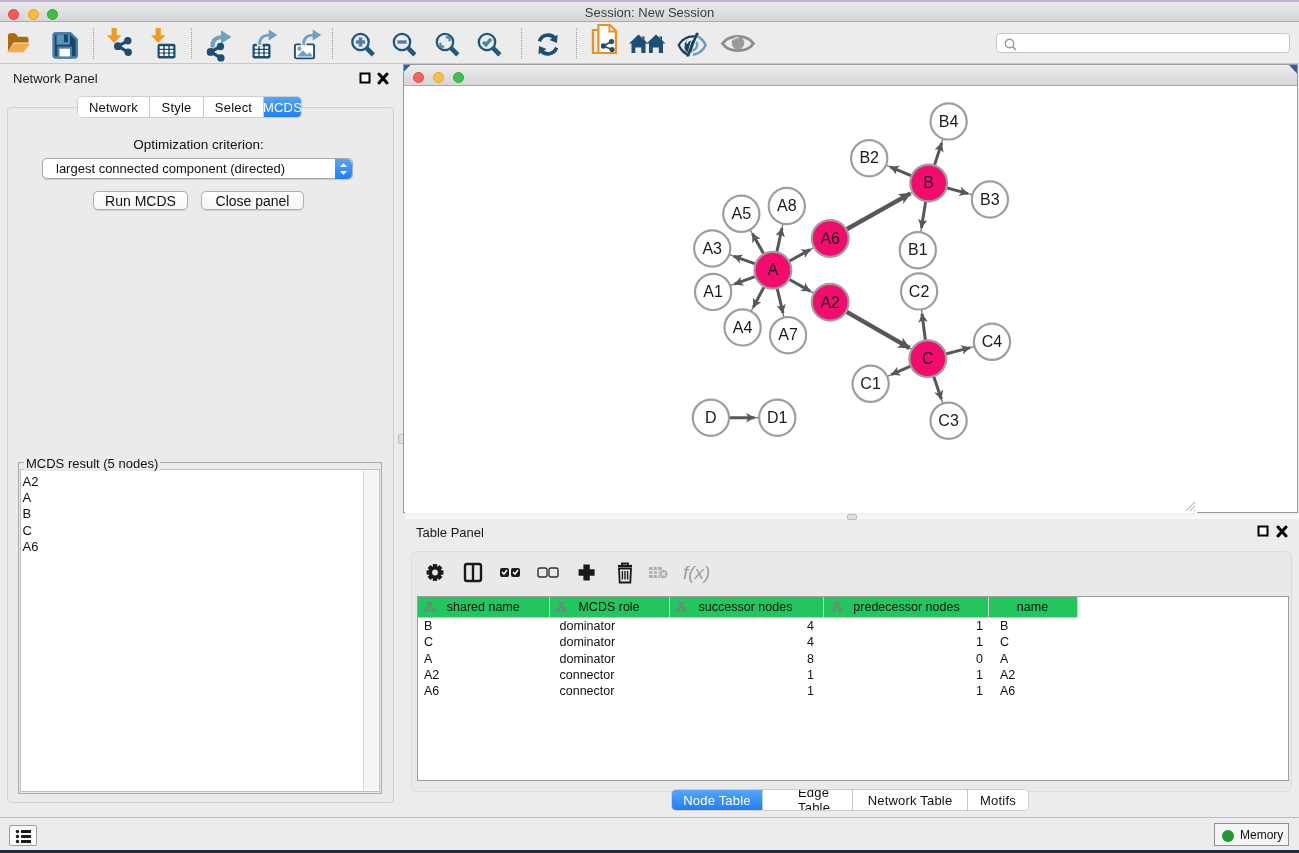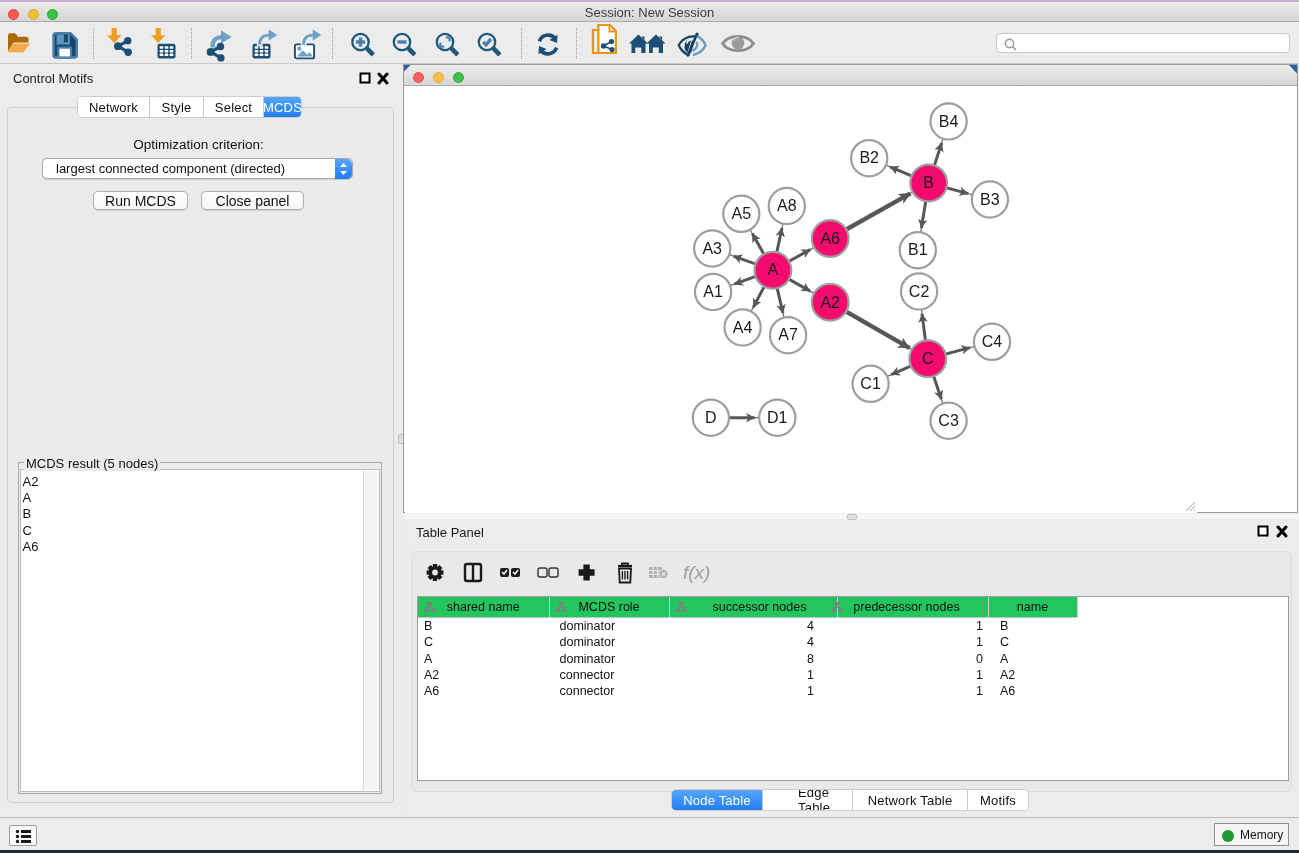"Control Motifs" div.abs { text: Control Motifs -> Network Panel }
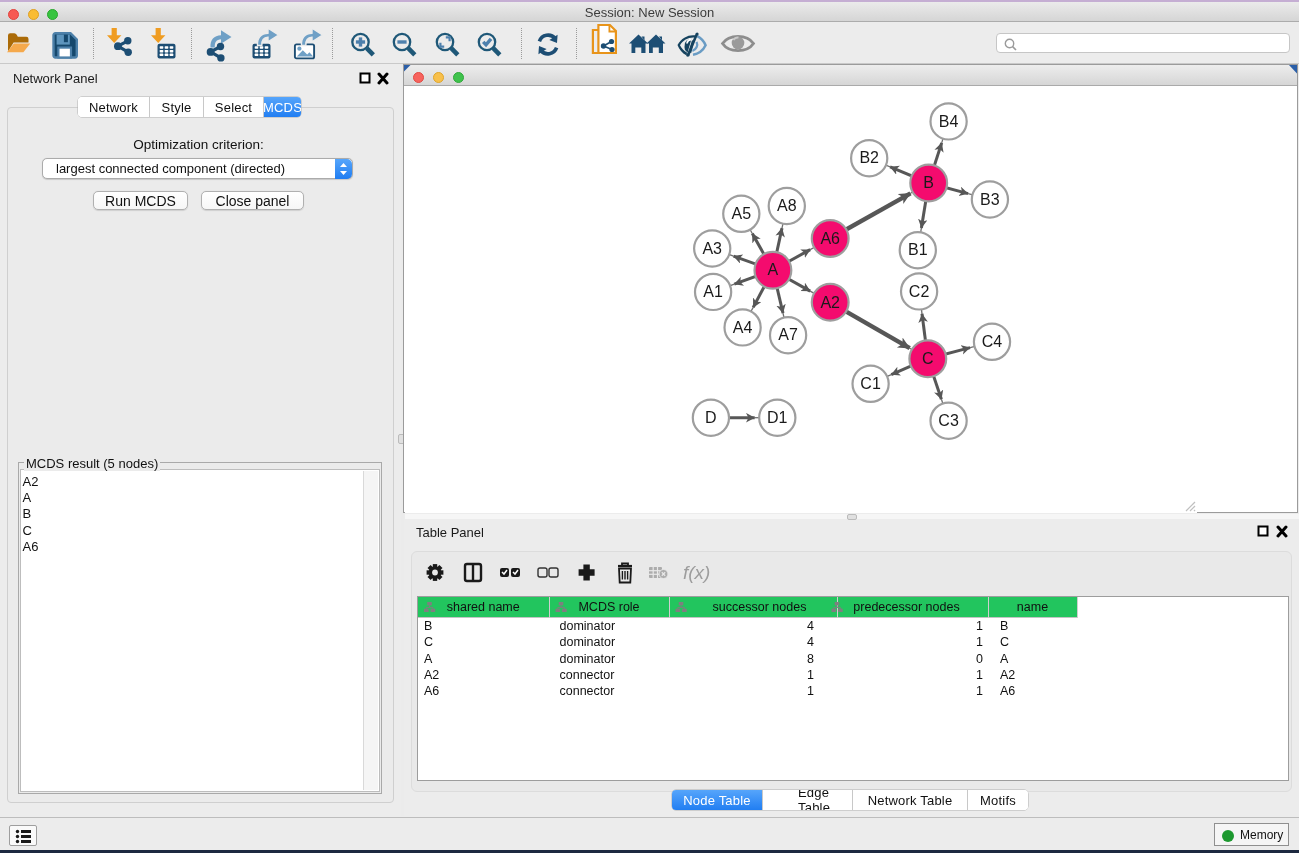"successor nodes" div.hc { left: 264px -> 250px }
